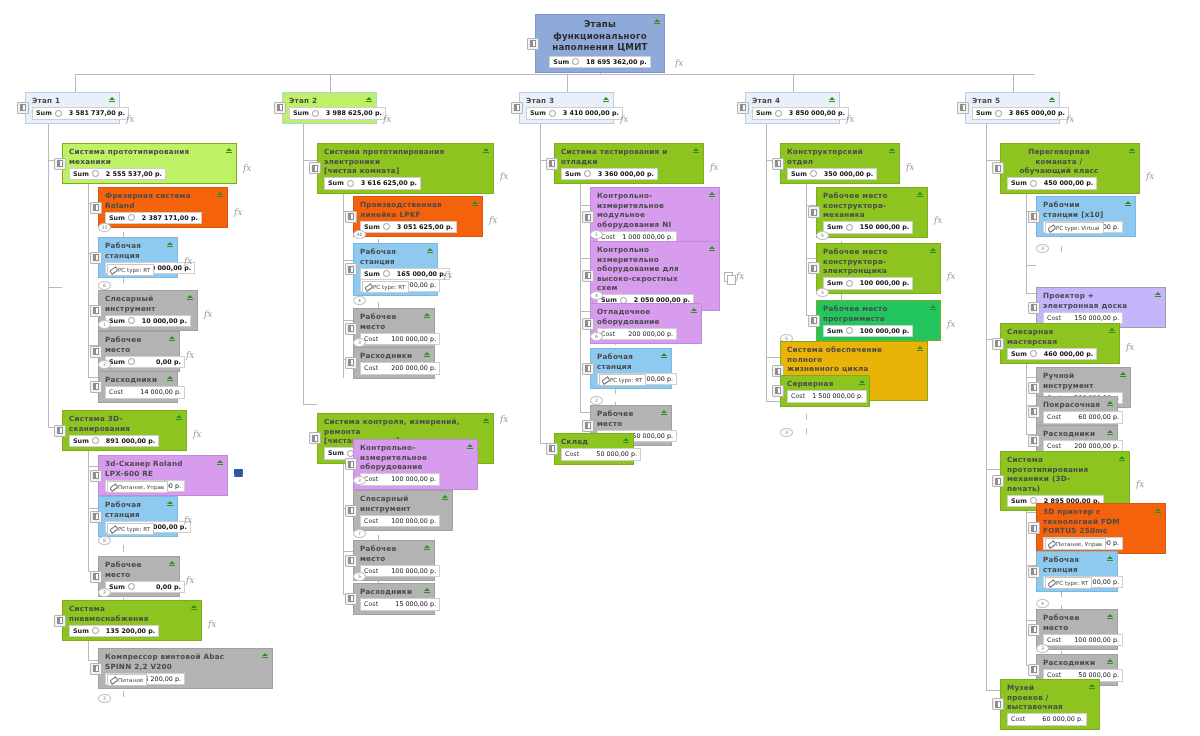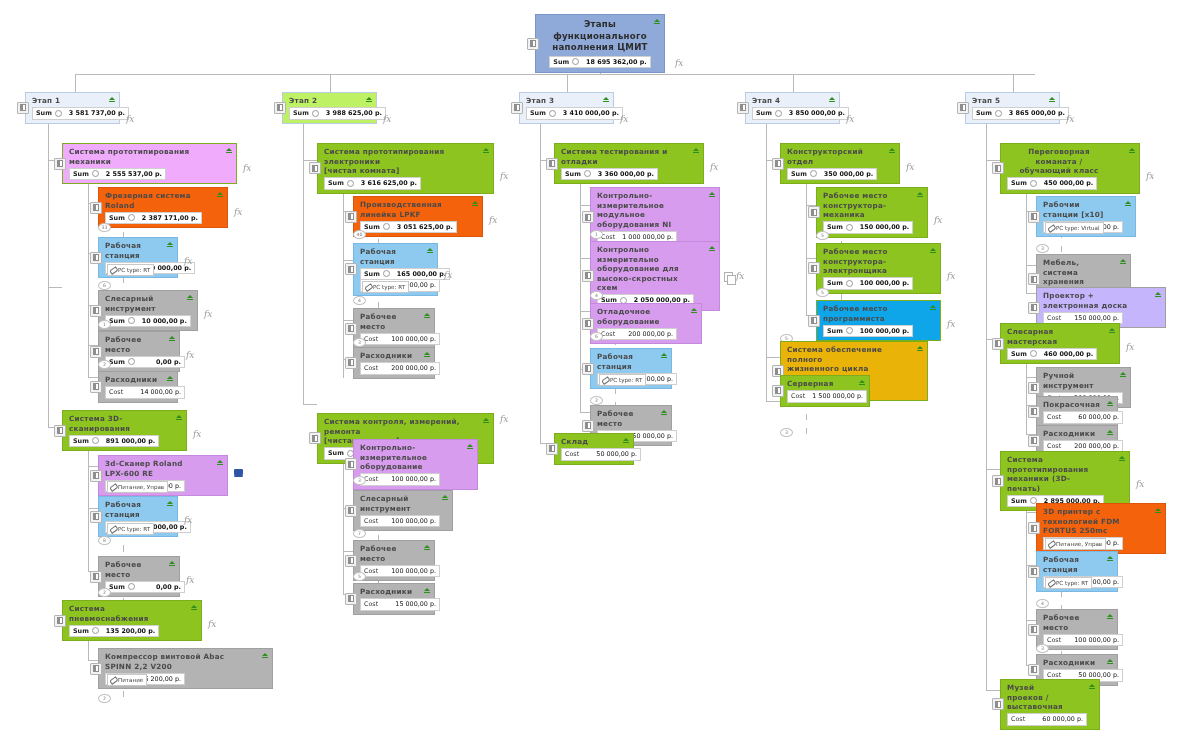"Система прототипирования механики" div.nbody { background: #f0abfc -> #bef264 }
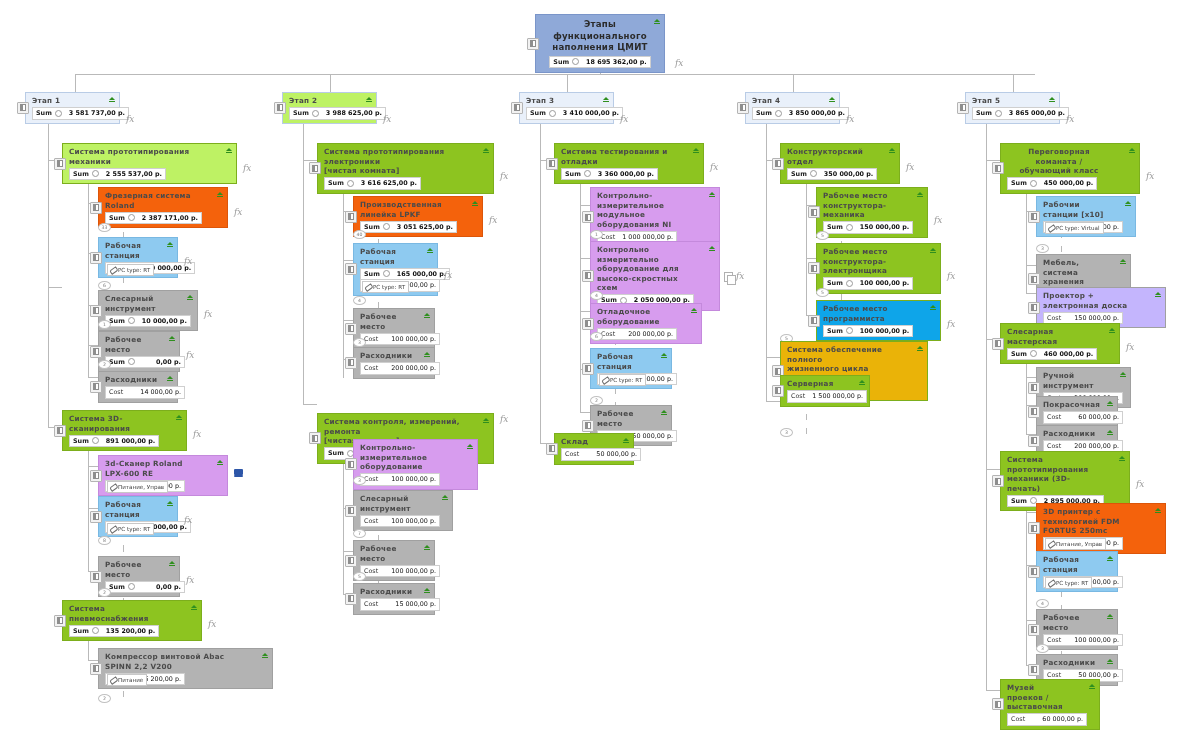"Мебель, система" div.node { html: <div> <div> <div> <i></i> </div> <div></div> <div>Мебель, система хранения</div> <div> <span>Cost</span> <span>200 000,00 р.</span> </div> </div> </div> -> none }
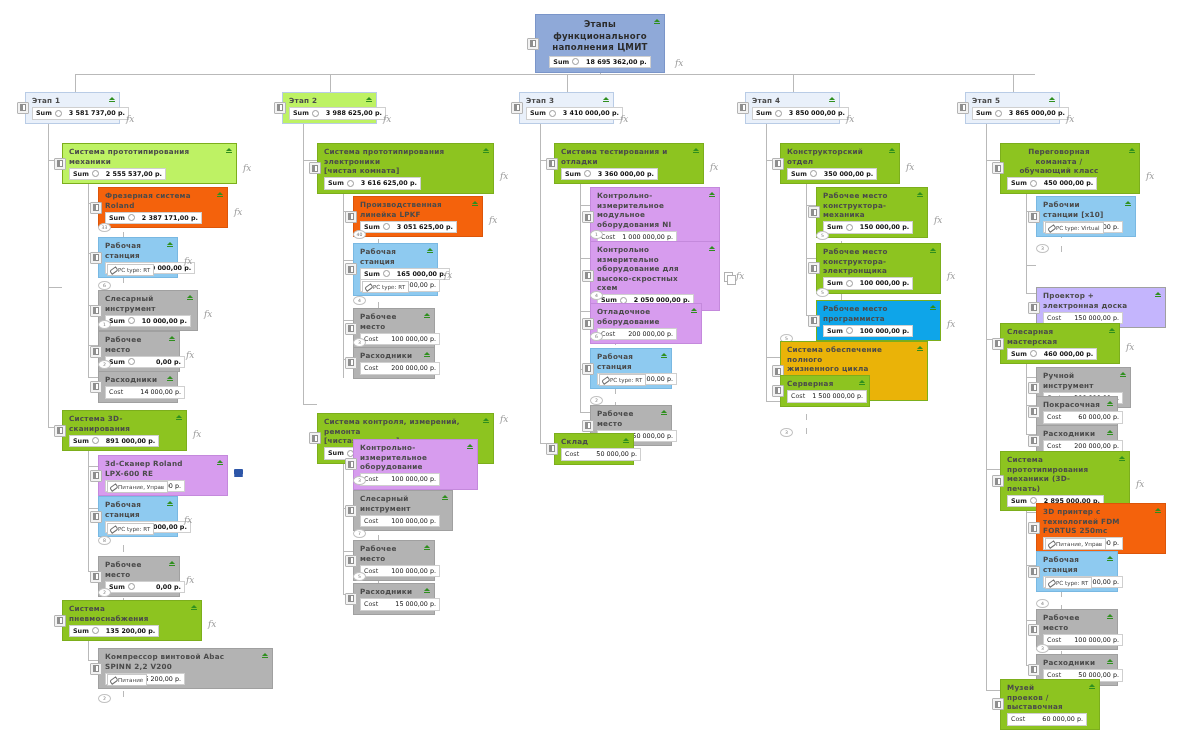"Рабочее место программиста" div.nbody { background: #0ea5e9 -> #22c55e }
